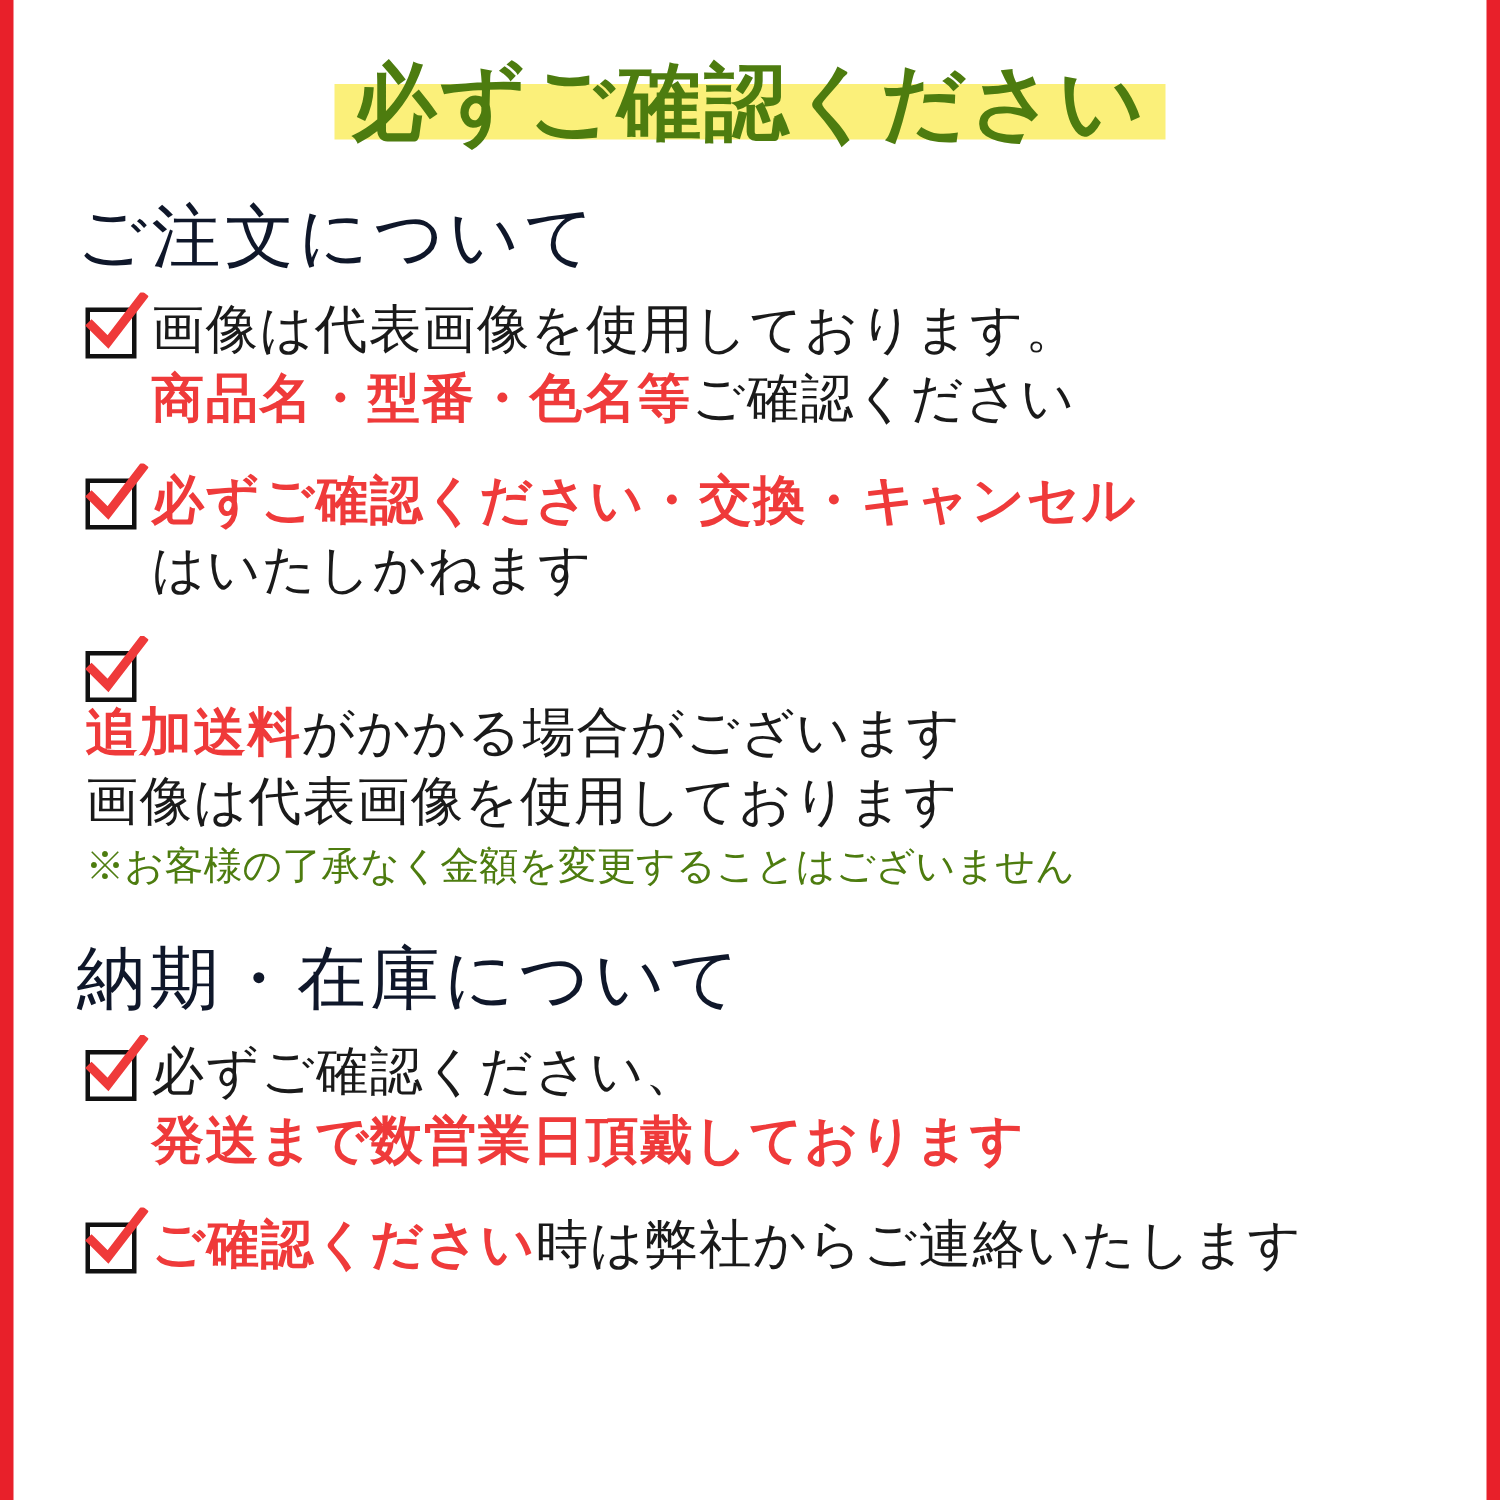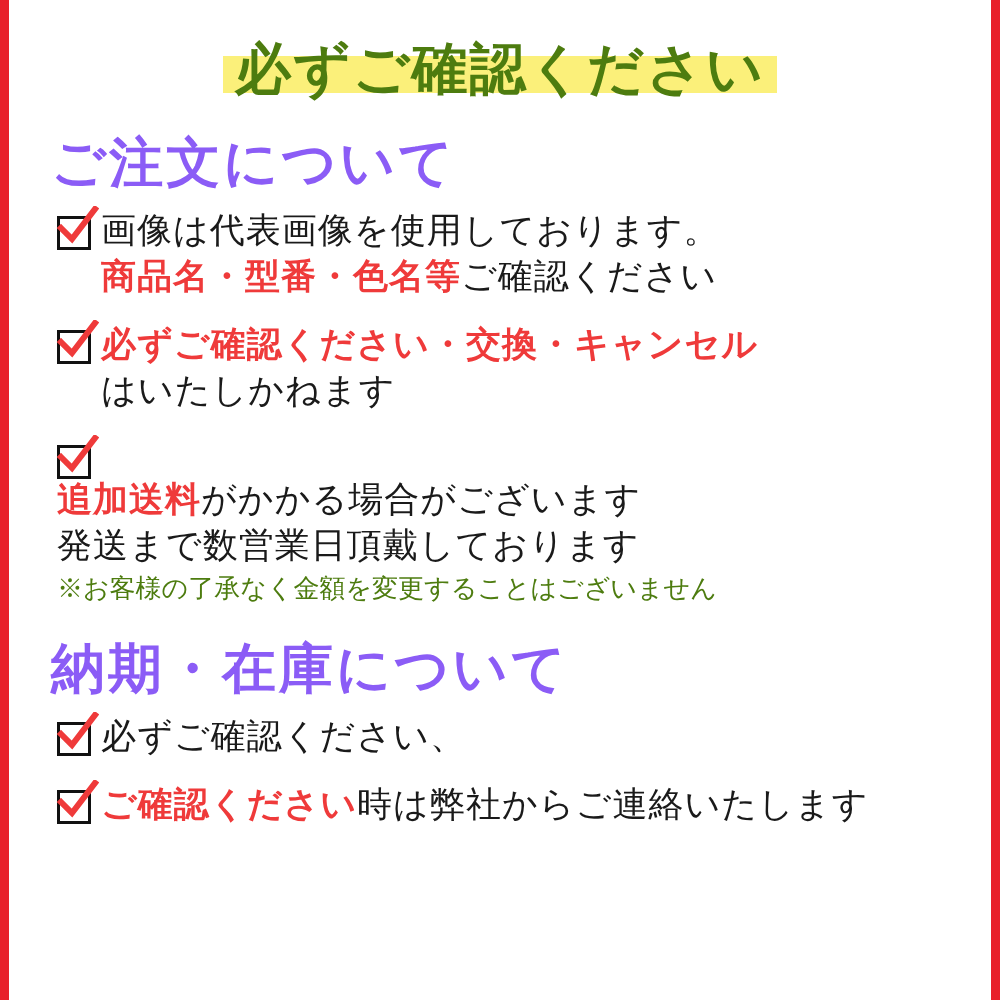"ご注文について" .section-head { color: #8b5cf6 -> #0f172a; font-size: 54px -> 46px; font-weight: bold -> normal }
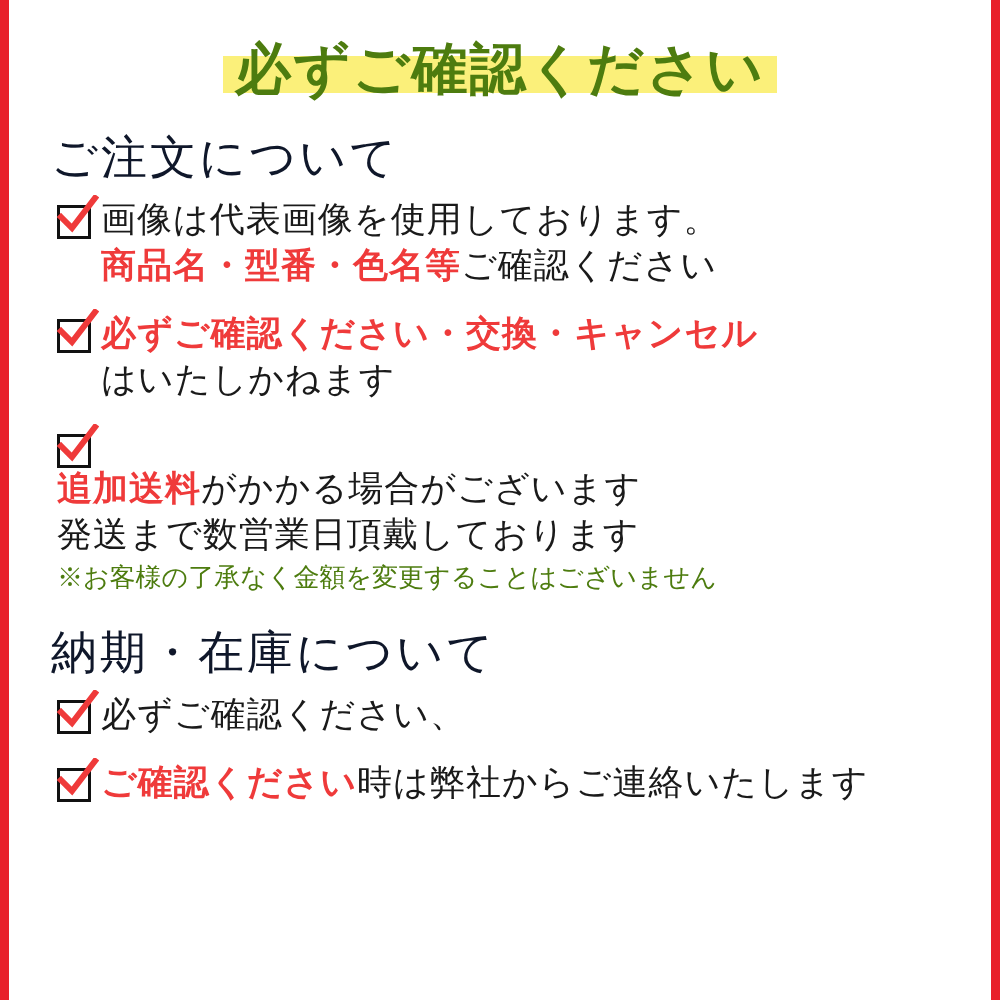"発送まで数営業日頂戴しております" div.line { text: 発送まで数営業日頂戴 -> 画像は代表画像を使用 }
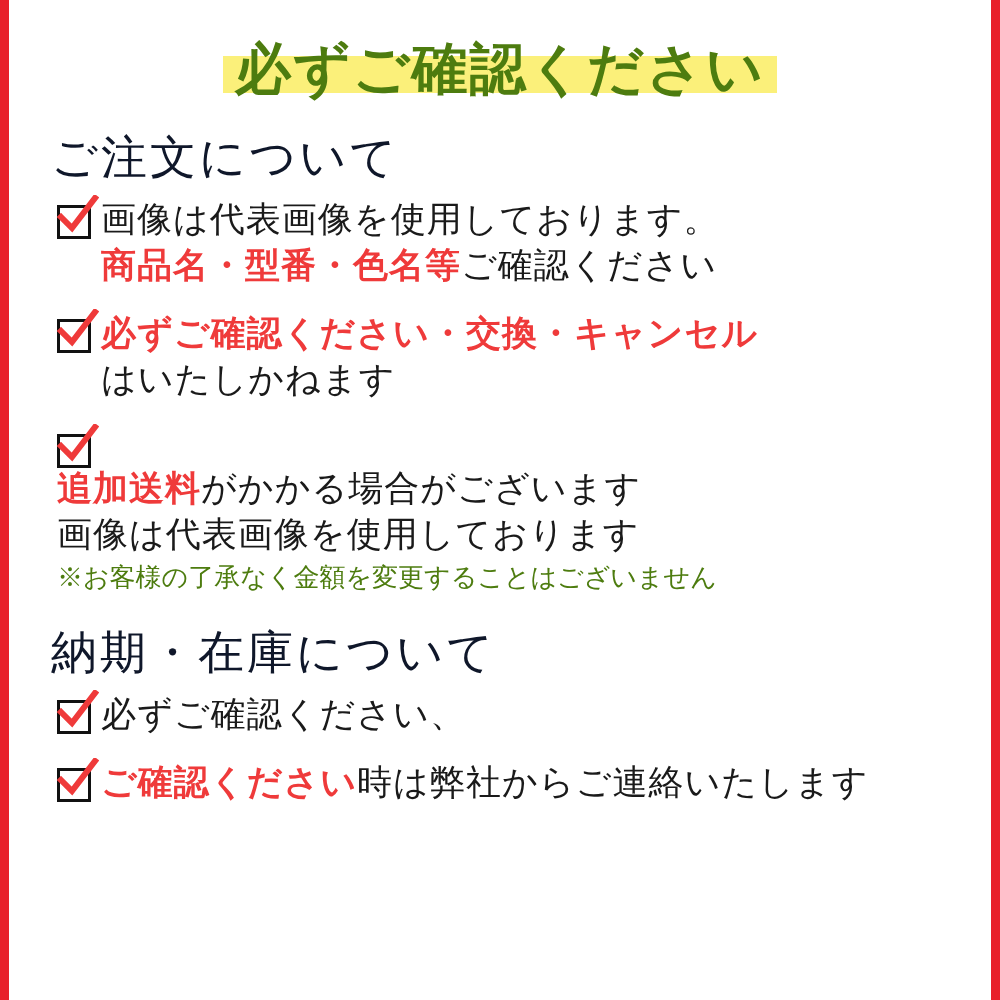"発送まで数営業日頂戴しております" div.line { html: none -> <div>発送まで数営業日頂戴しております</div> }
